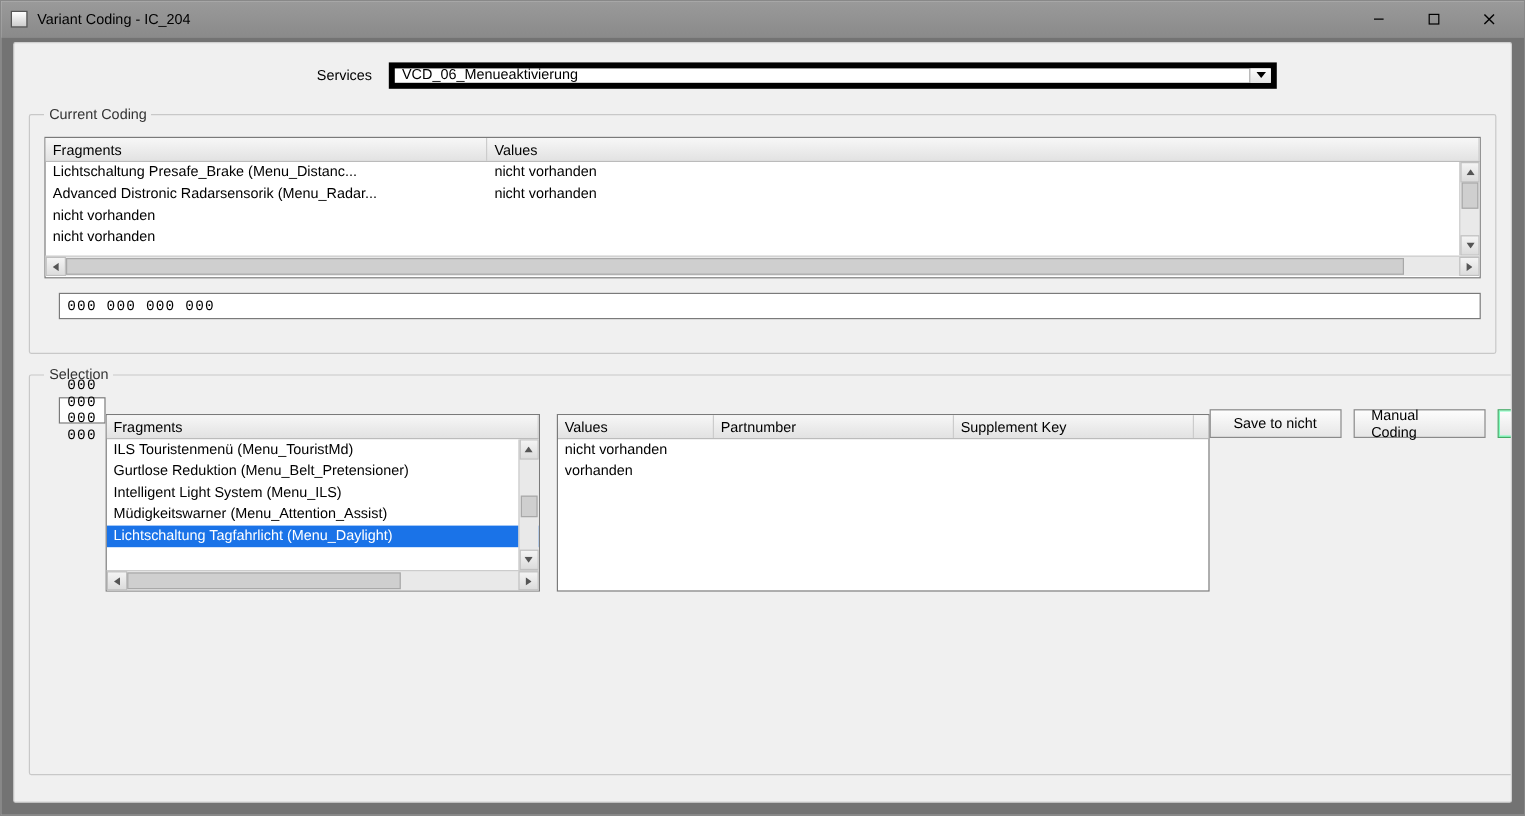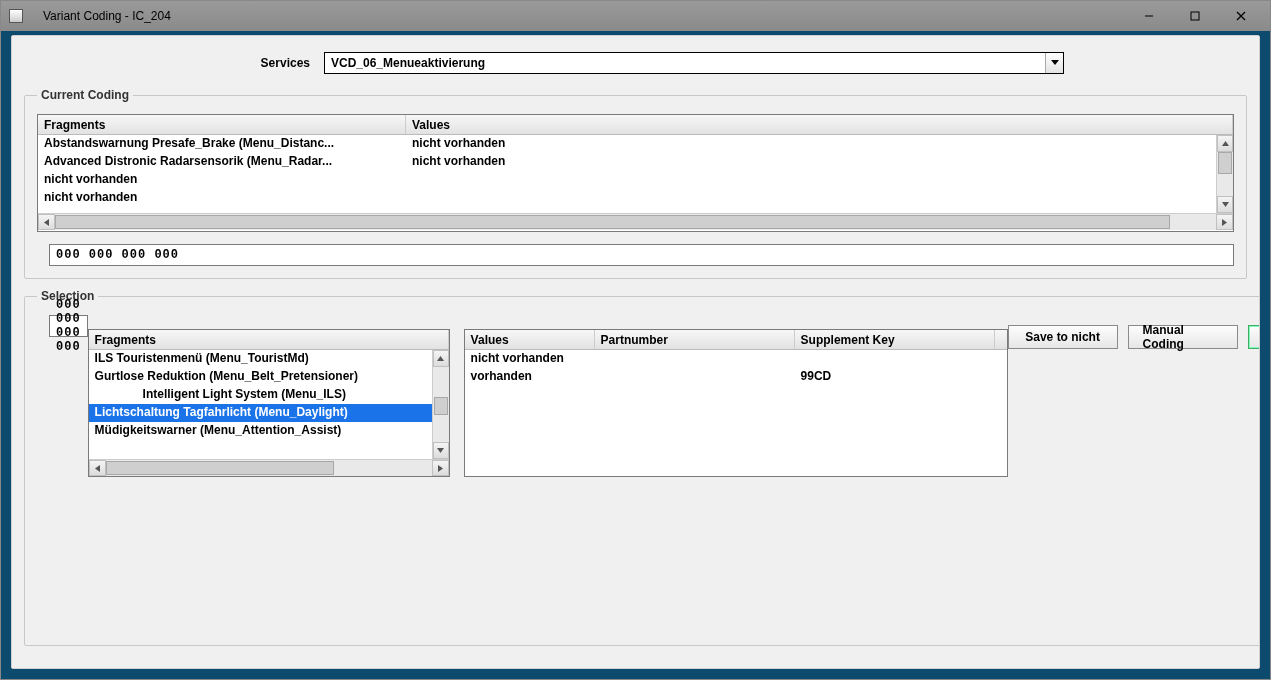"Variant Coding - IC_204" .titlebar .title { margin-left: 12px -> none }
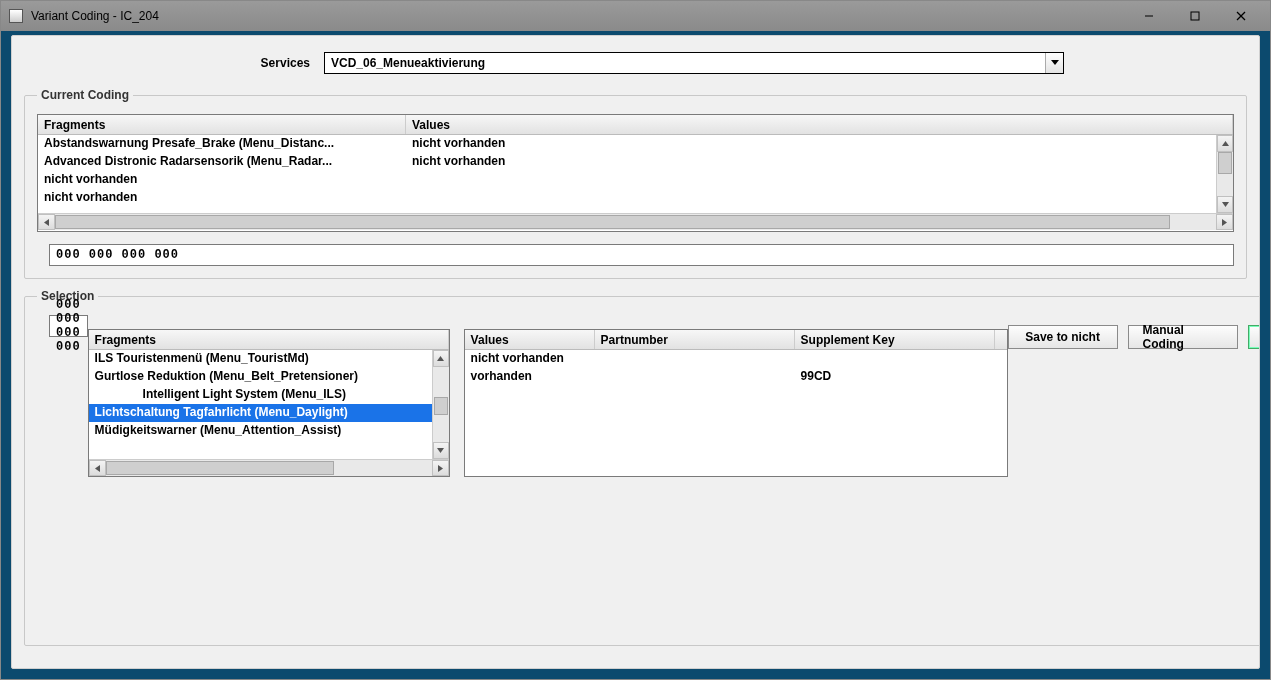"Services" .client { background: #0c4a6e -> #737373; font-weight: bold -> none }
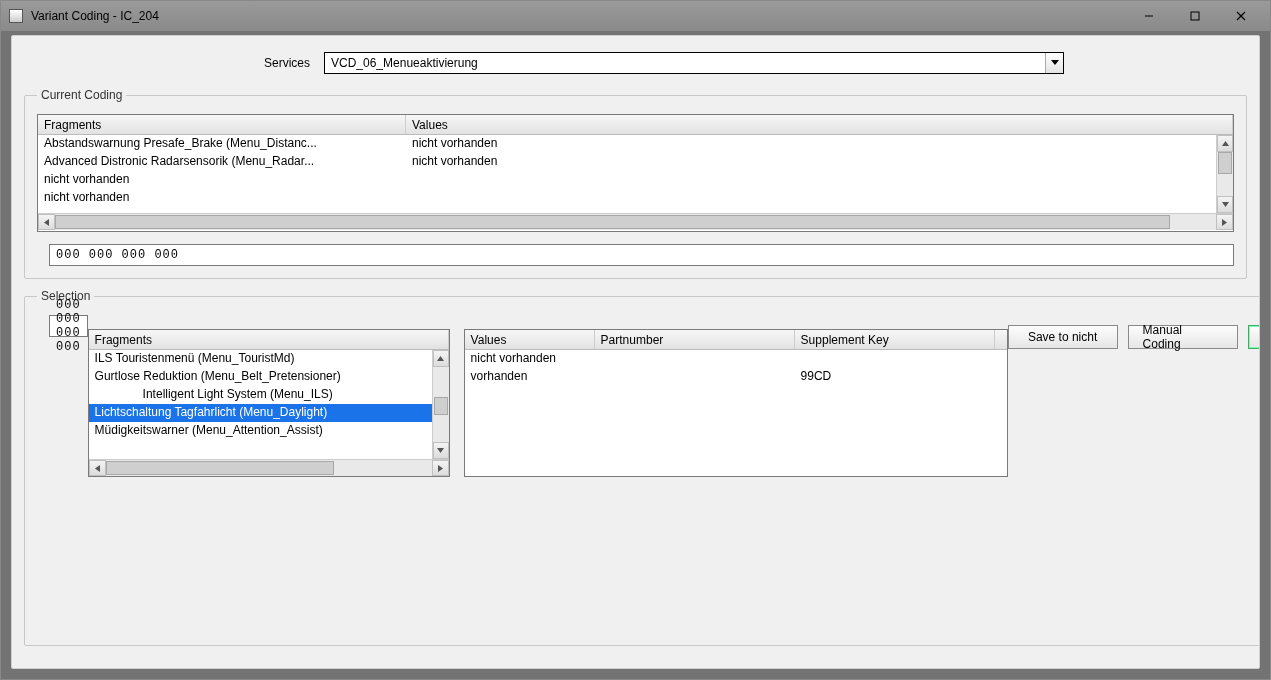"VCD_06_Menueaktivierung" .combo { align-items: center -> flex-end; border: 1px solid #000000 -> 5px solid #000000 }
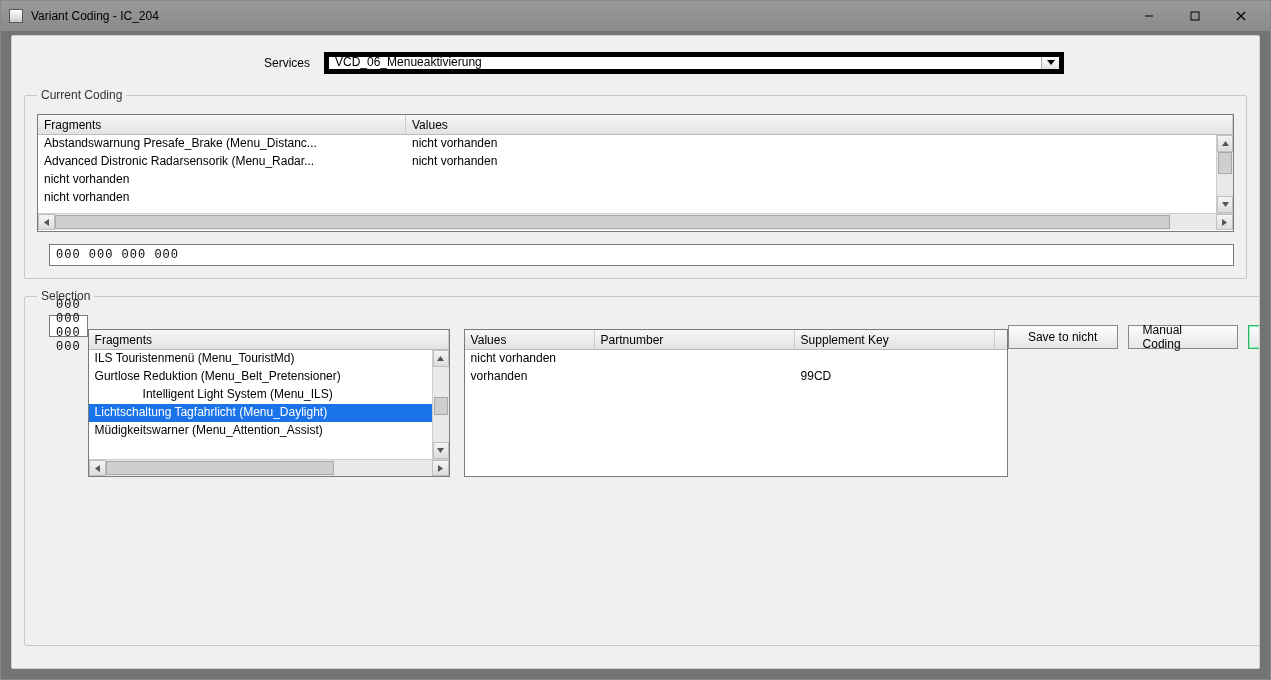"Current Coding" fieldset.grp { padding: 12px 12px 12px 12px -> 12px 12px 28px 12px }
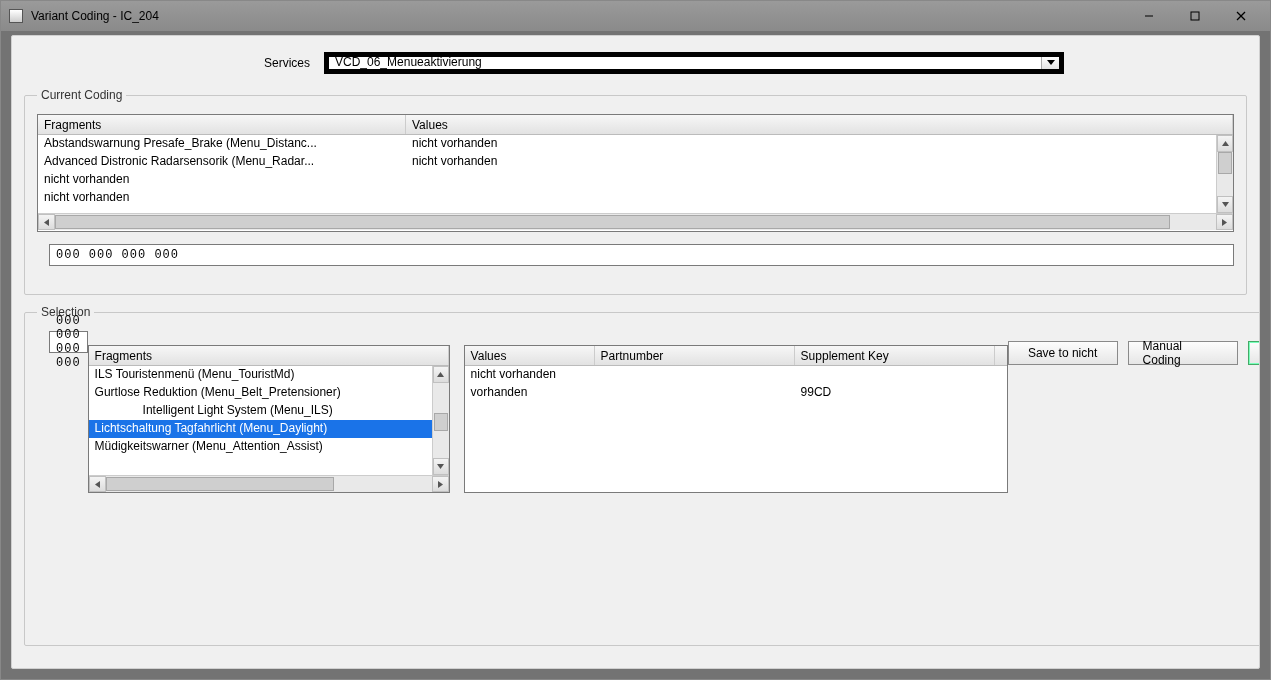"Abstandswarnung Presafe_Brake" div.cell { text: Abstandswarnung -> Lichtschaltung }
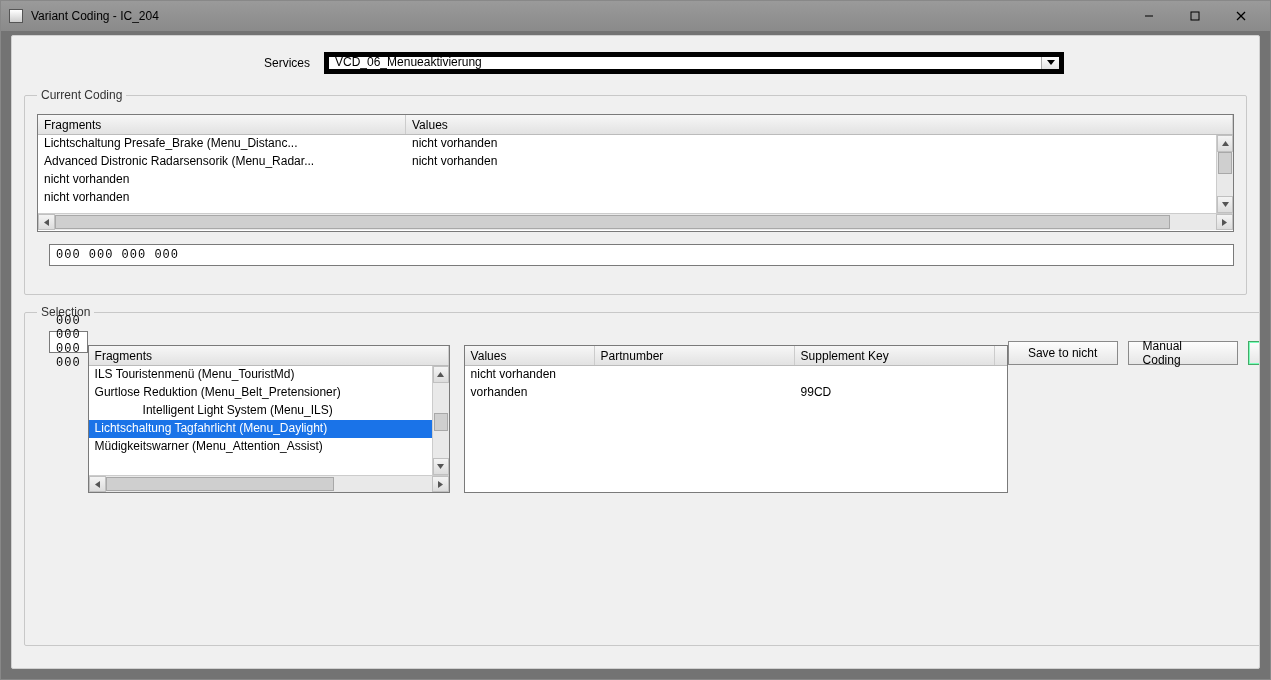"99CD" div.cell { html: <div>99CD</div> -> none }
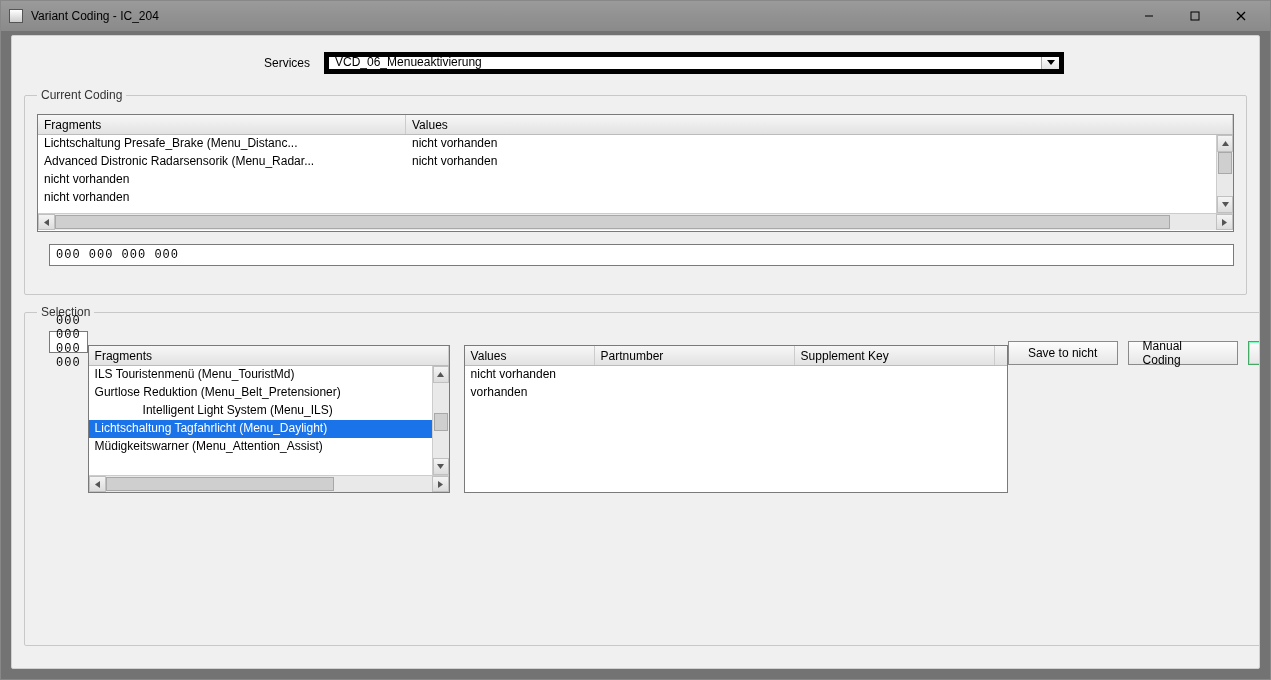"Intelligent Light System (Menu_ILS)" div.cell { margin-left: 48px -> none }
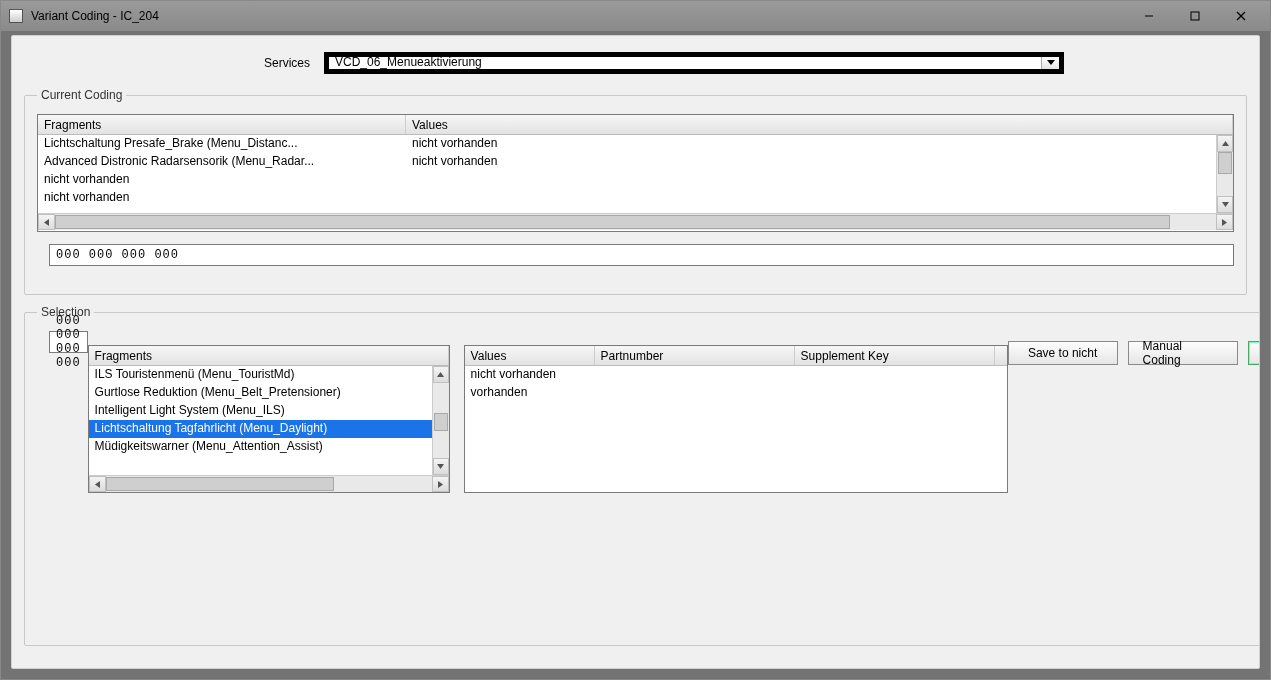"Lichtschaltung Tagfahrlicht" div.row { order: before "Müdigkeitswarner (Menu_Attention_Assist)" -> after "Müdigkeitswarner (Menu_Attention_Assist)" }
